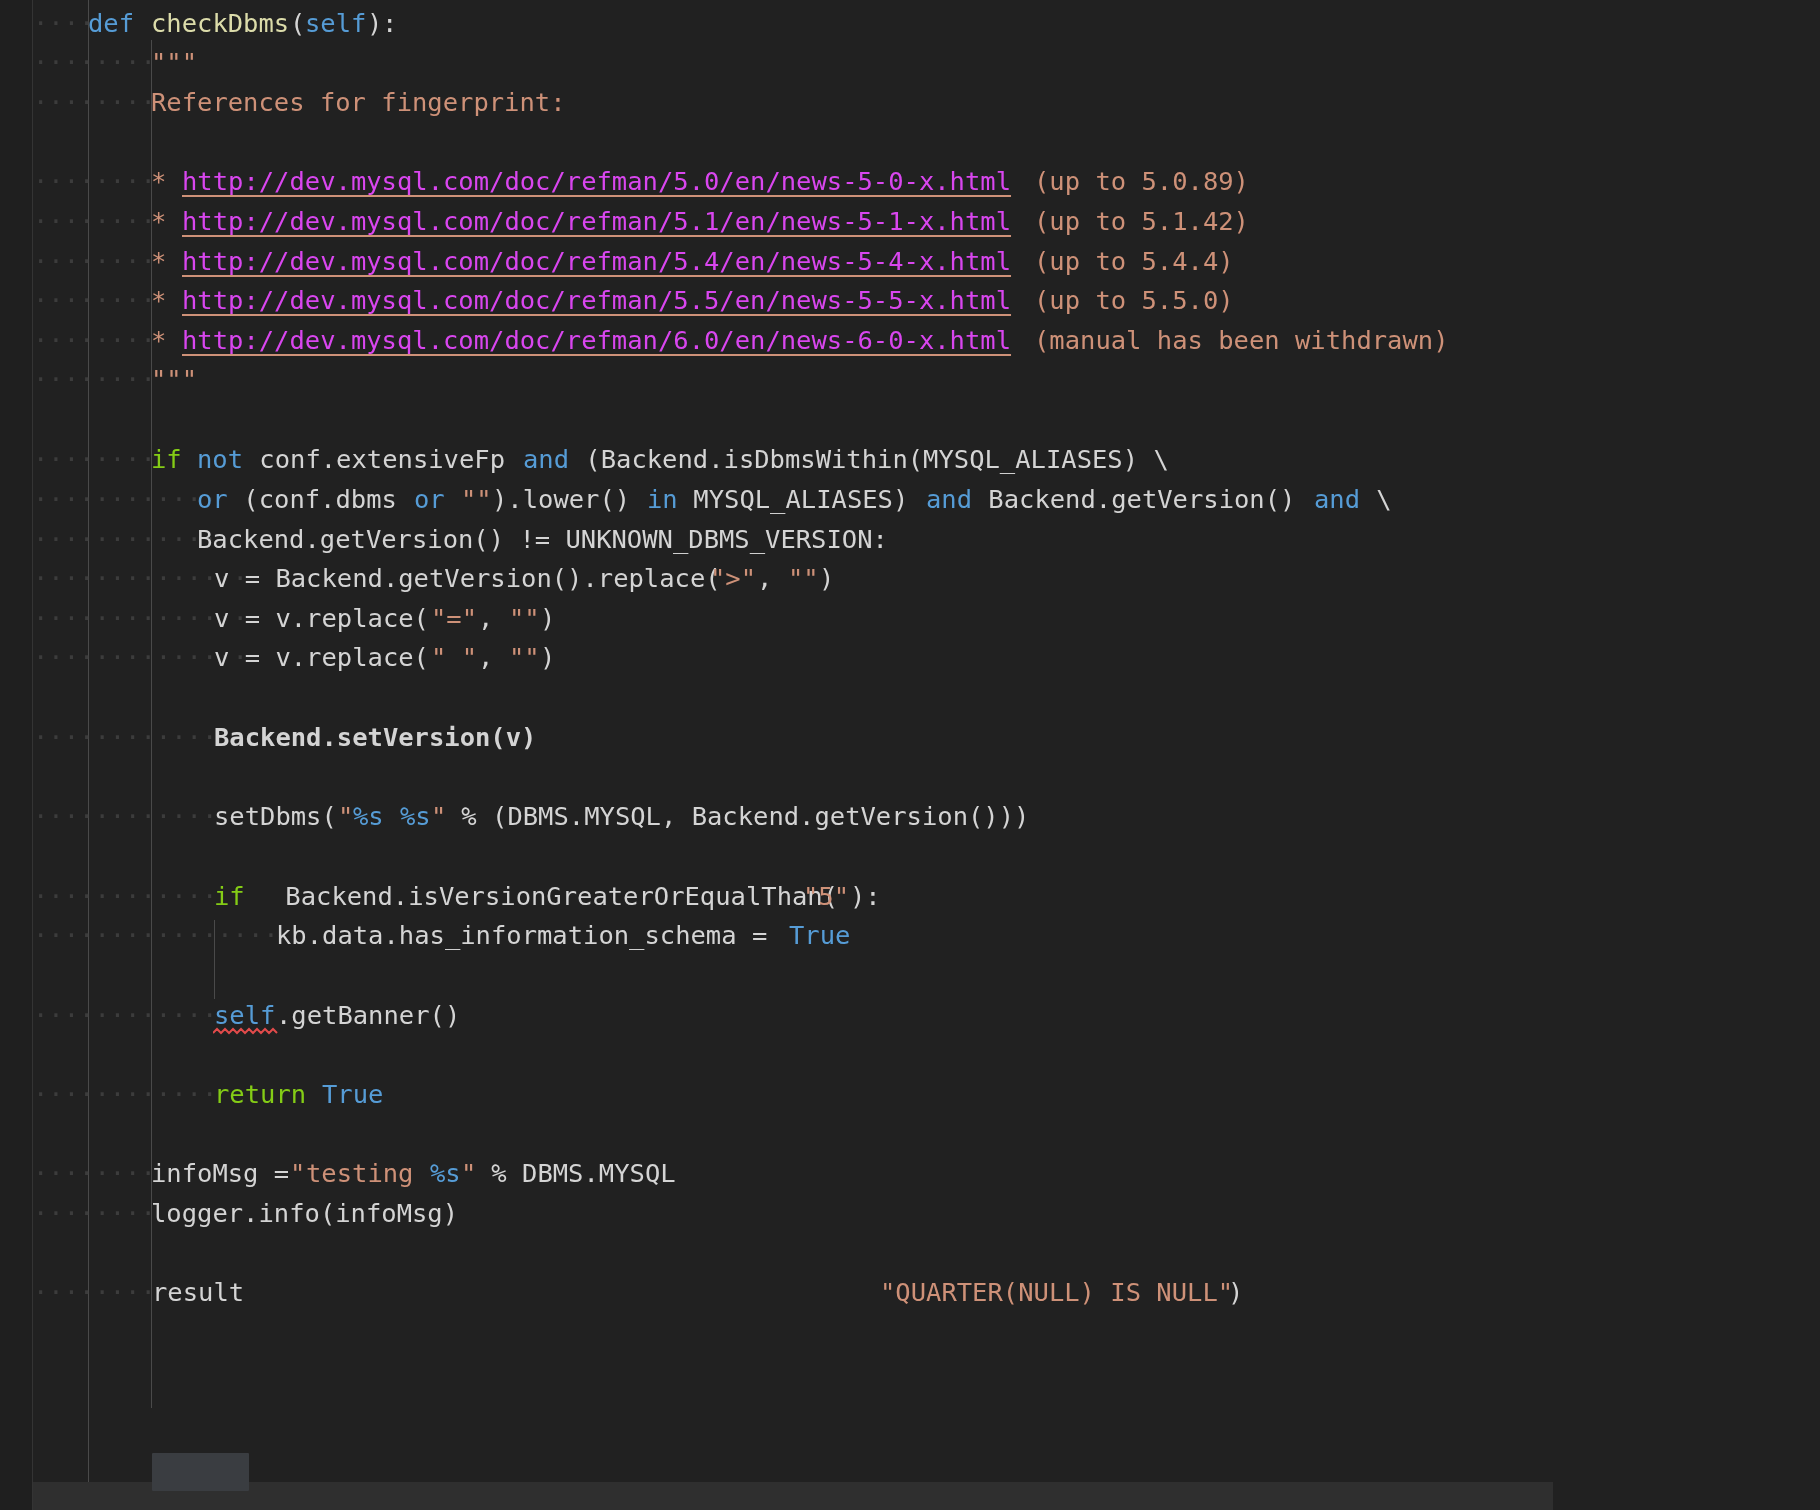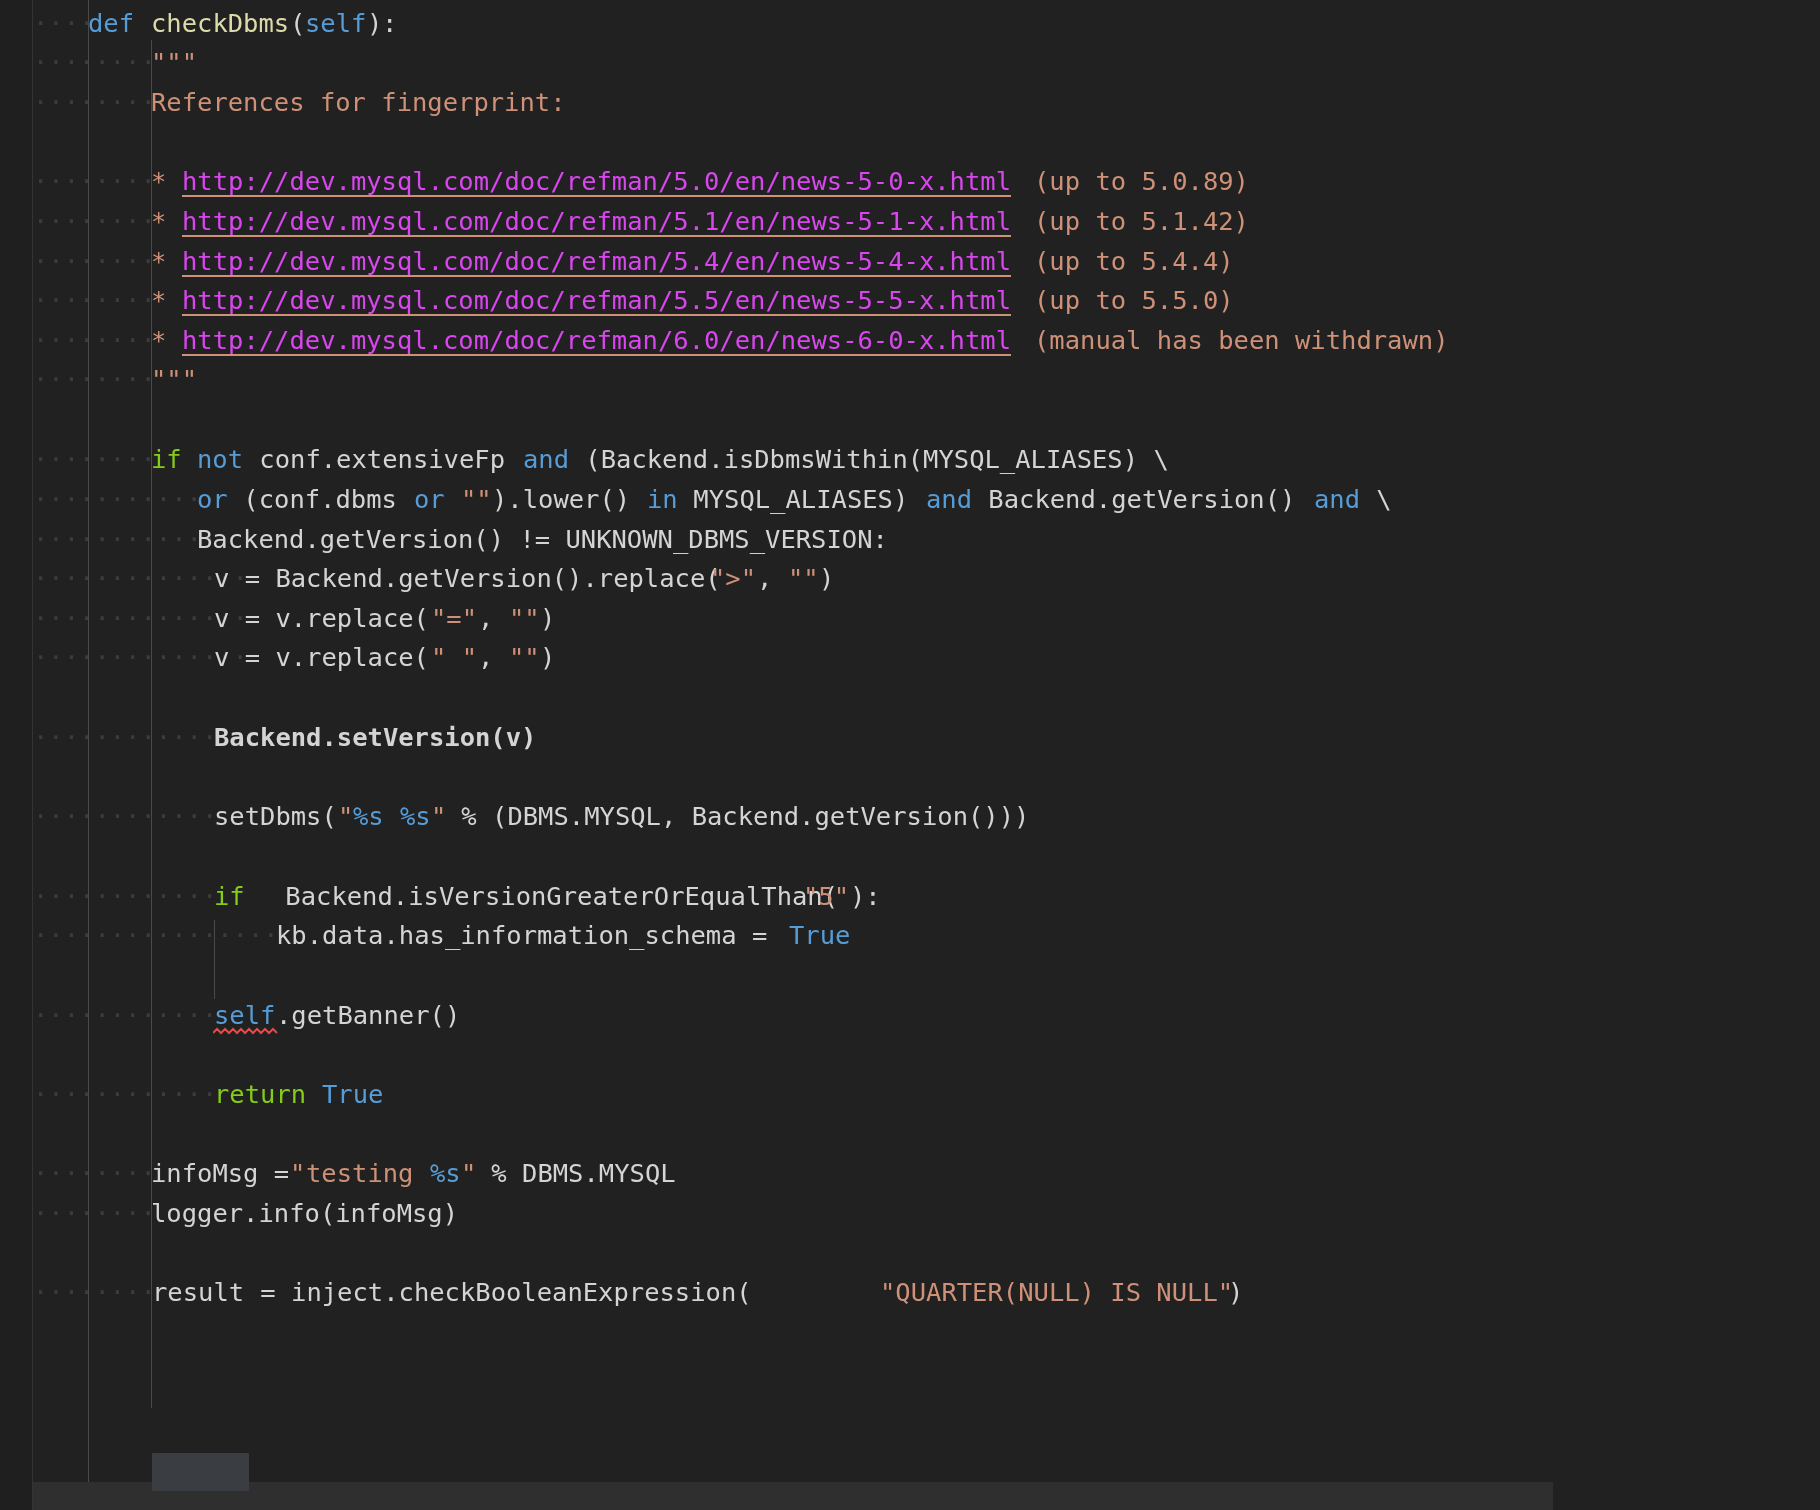"= inject.checkBooleanExpression(" span.txt { html: <span><span> = inject.checkBooleanExpression(</span></span> -> none }
